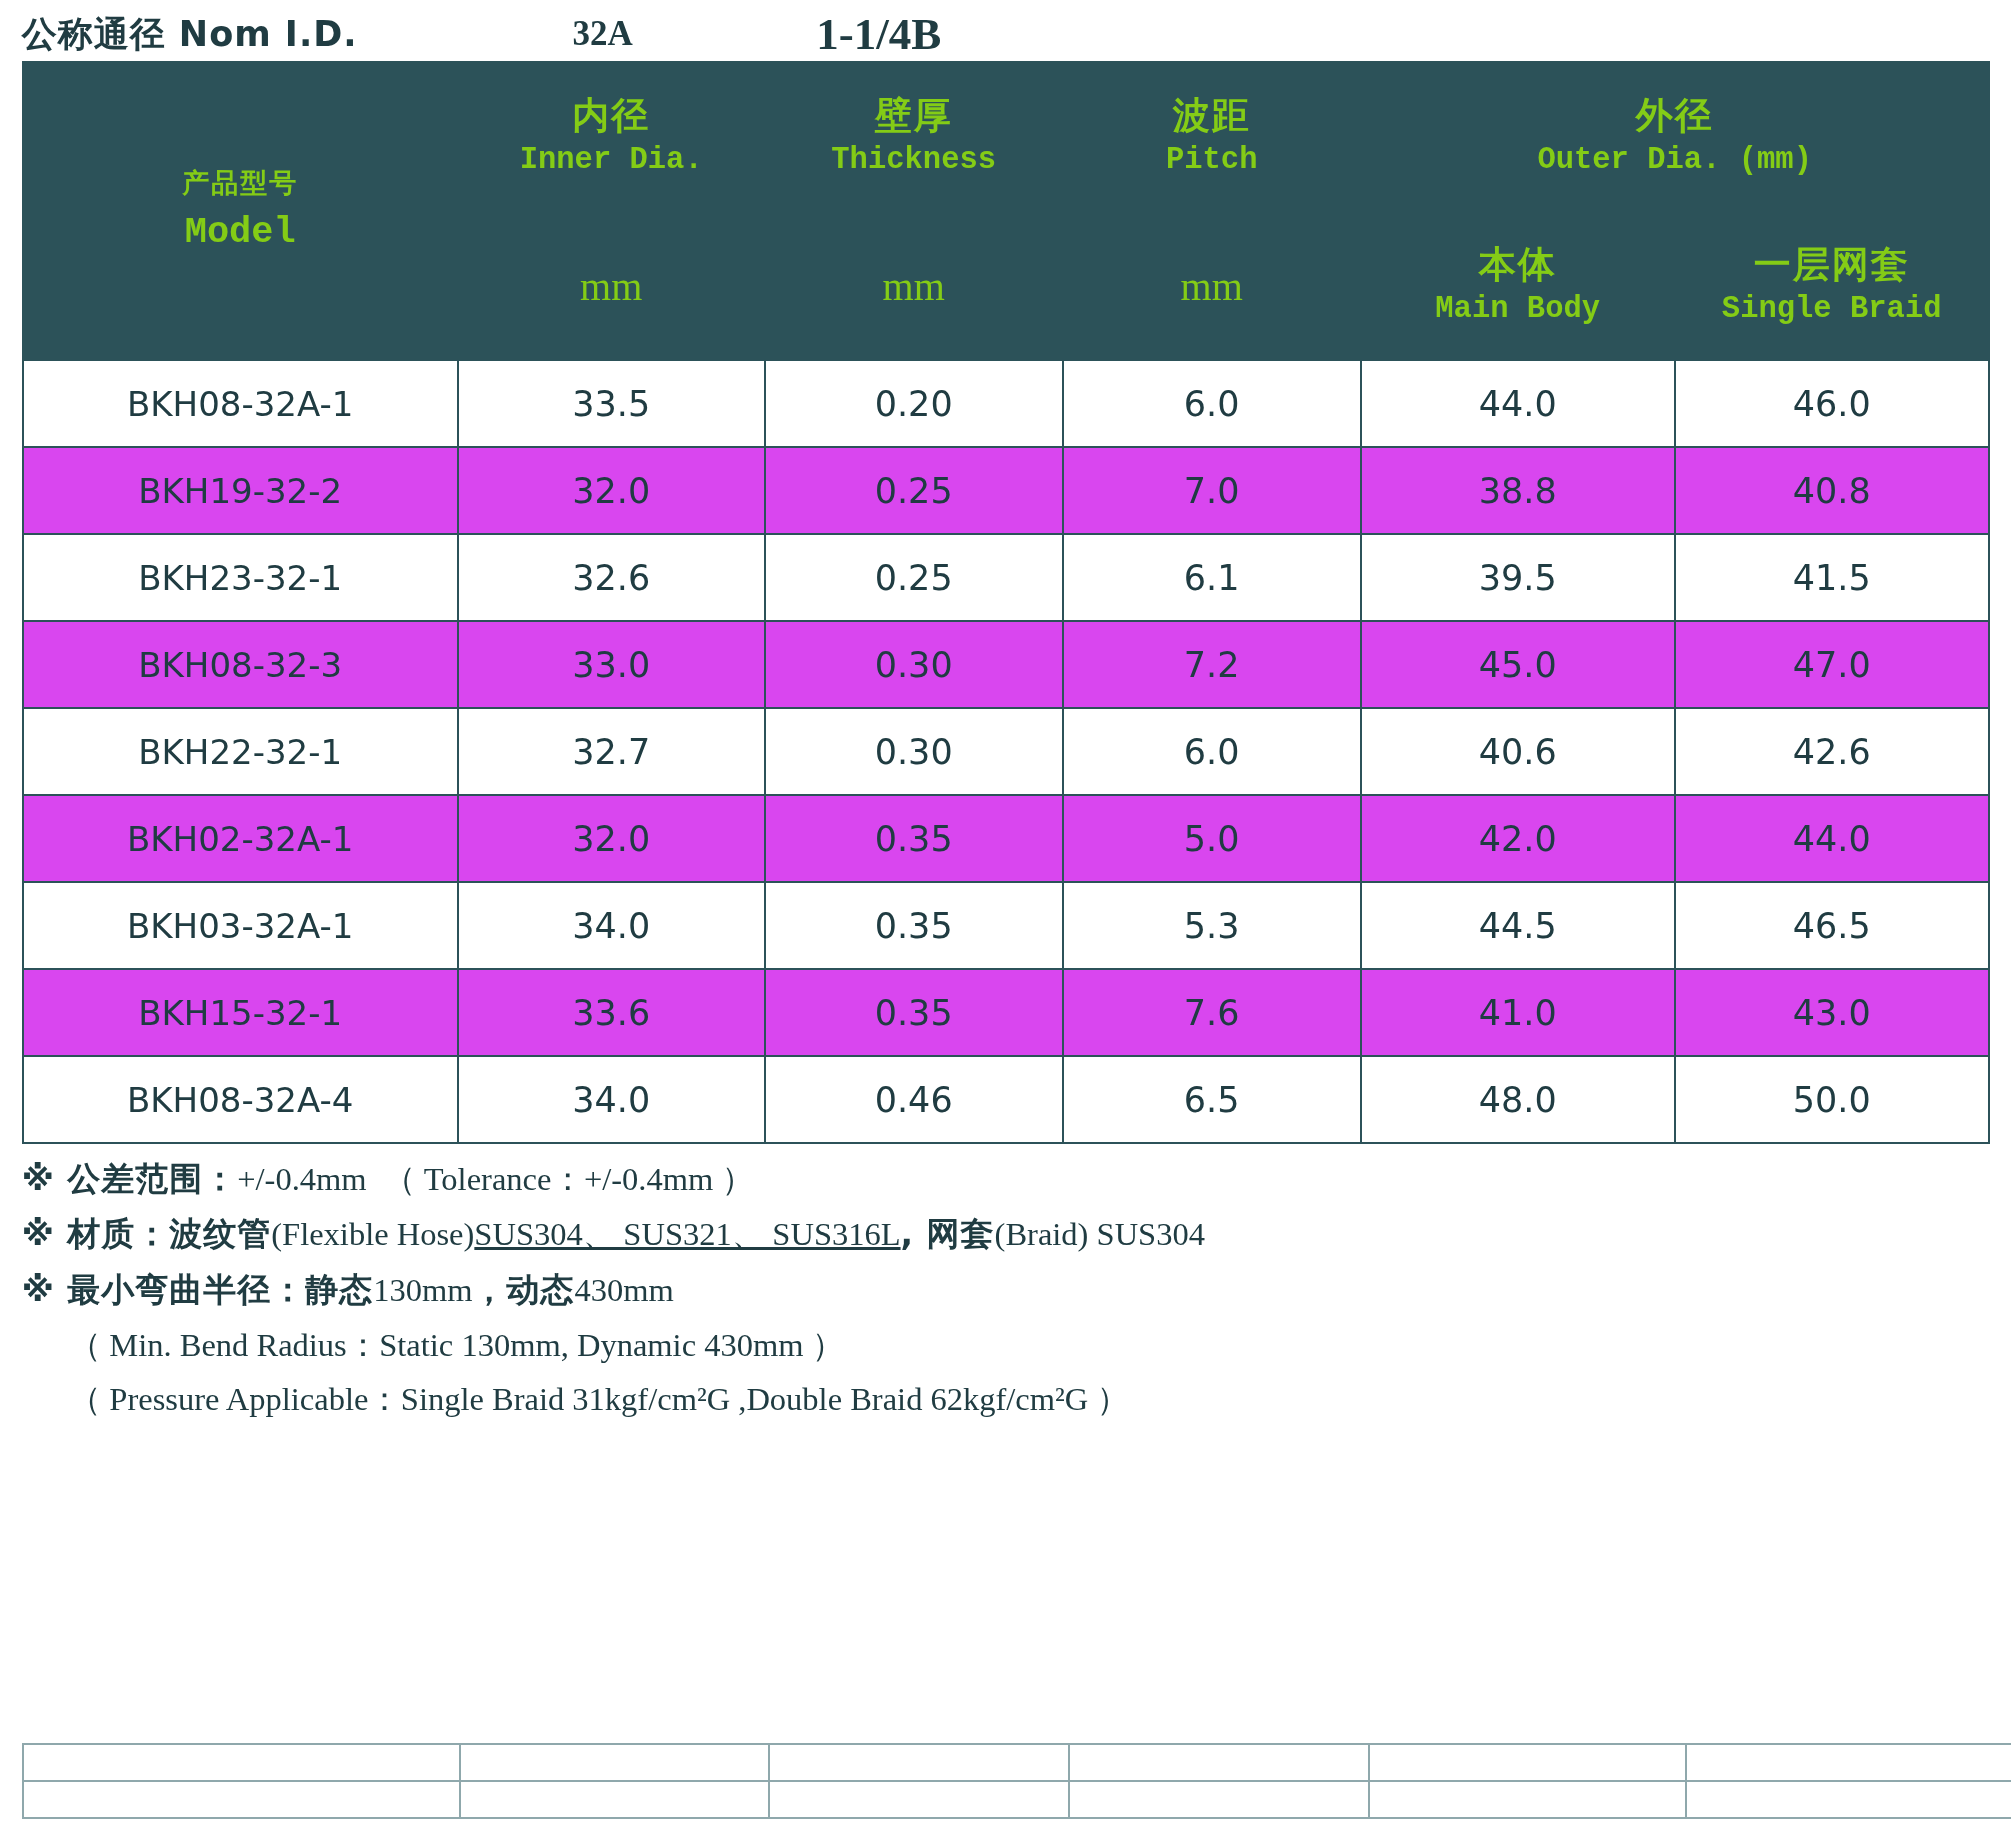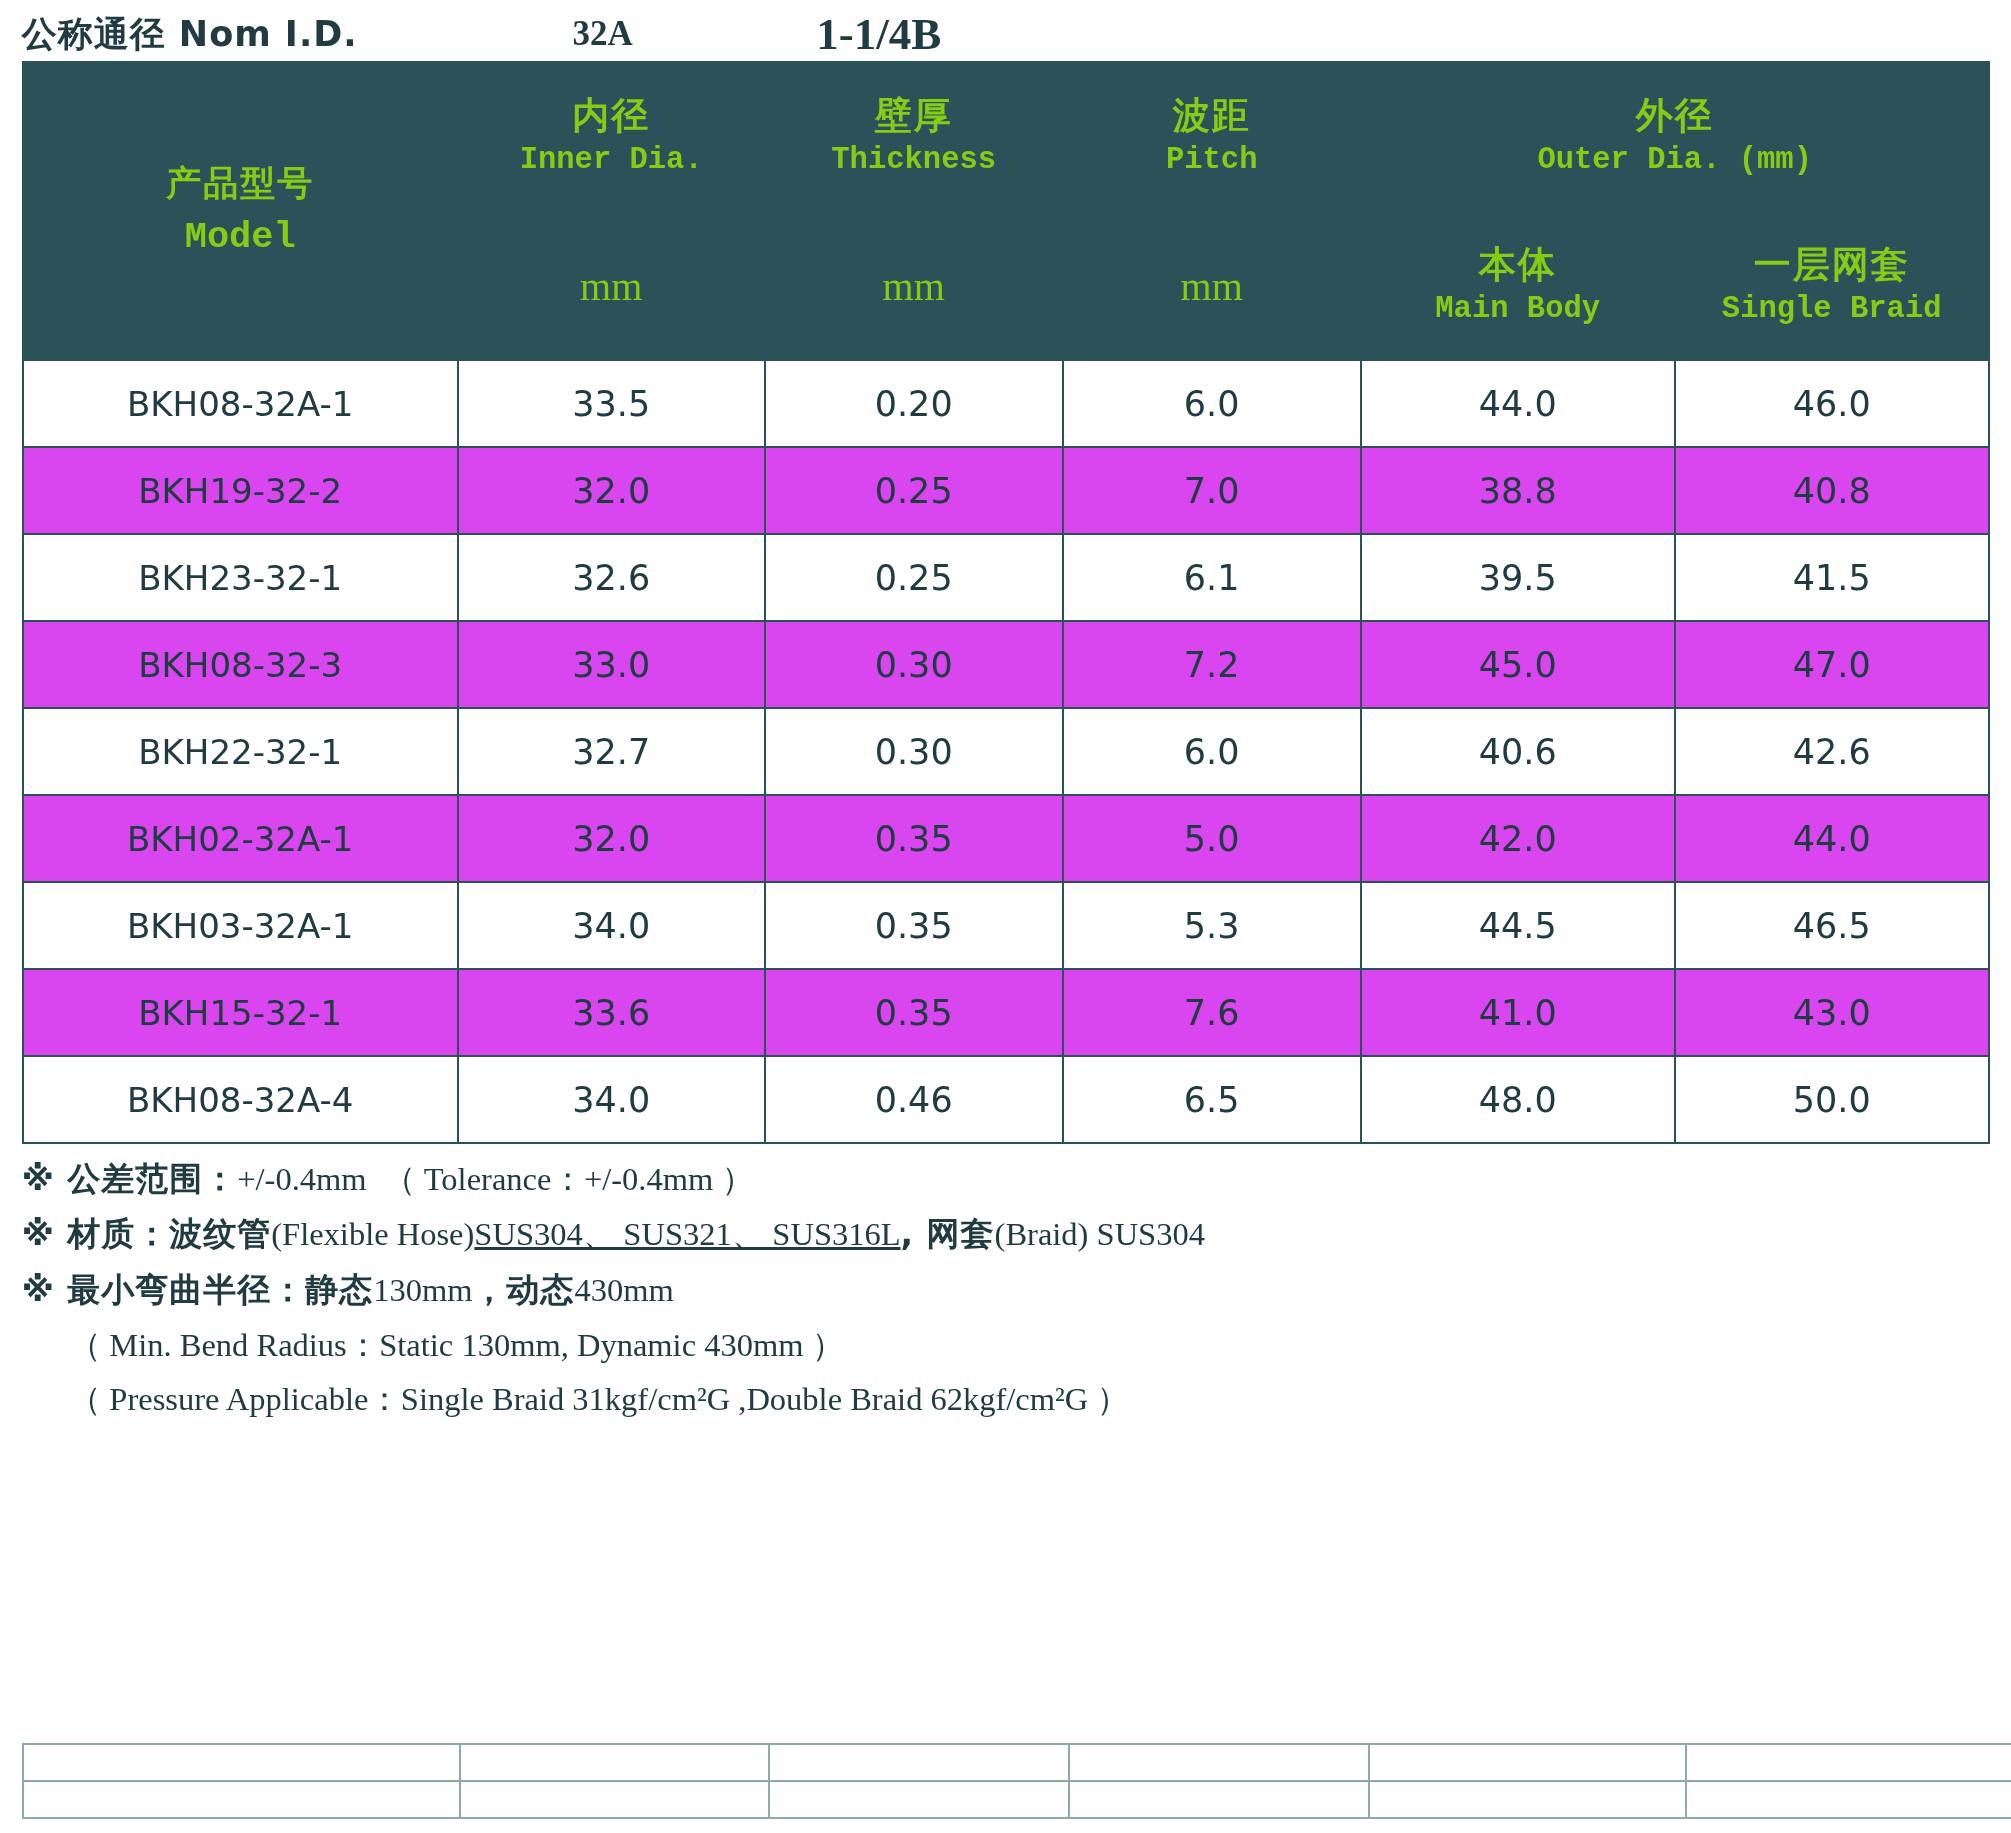"产品型号" .th-model .th-cn { font-size: 35px -> 27px }
